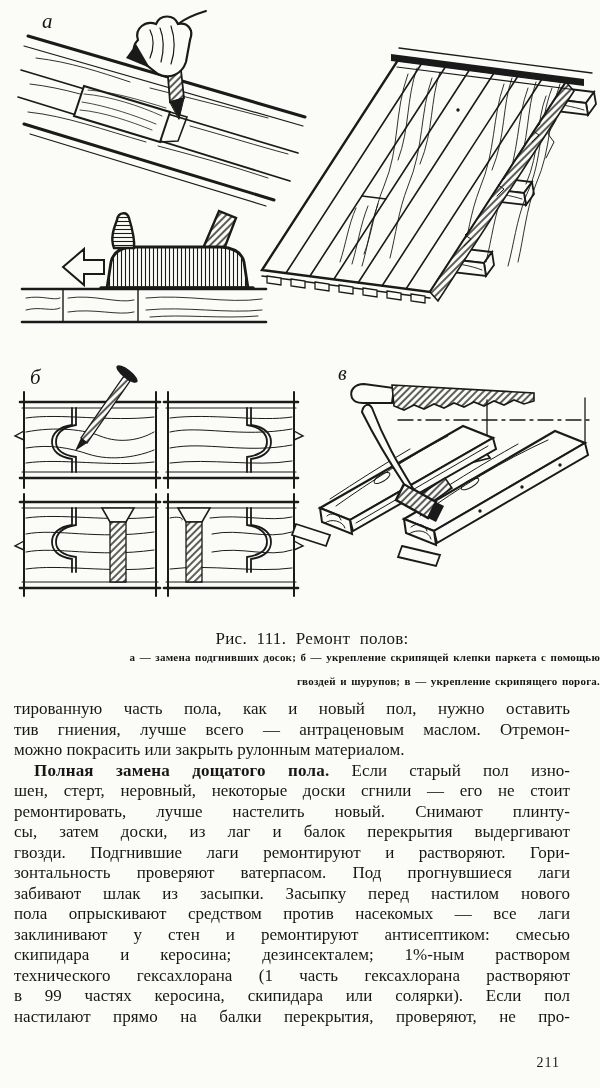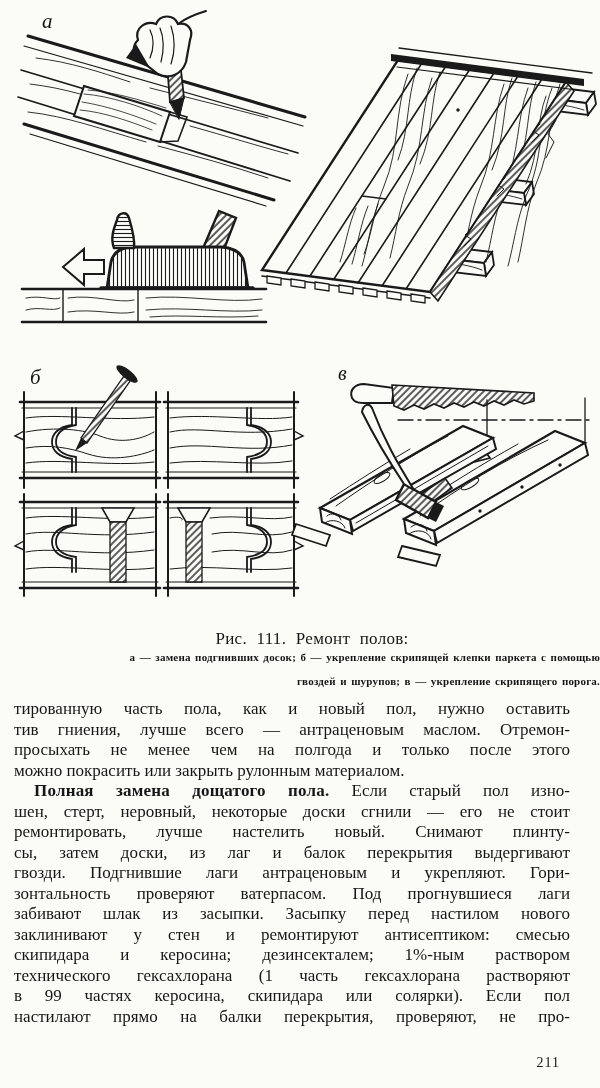"просыхать не менее чем на" div.bline { html: <div>просыхать не менее чем на полгода и только после этого</div> -> none }
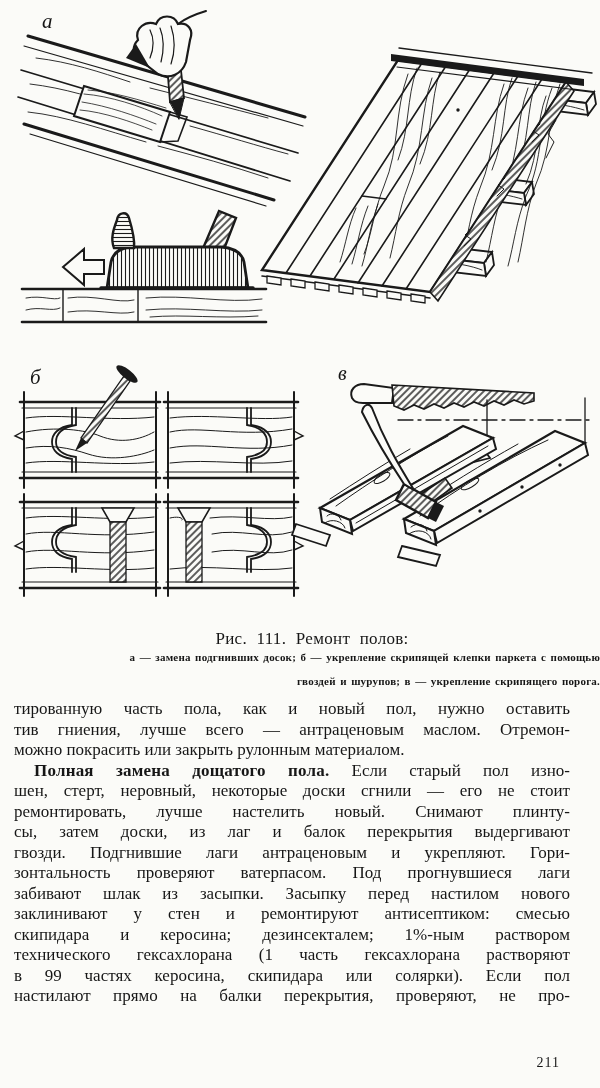"гвозди. Подгнившие лаги антраценовым и" div.bline { text: антраценовым и укрепляют -> ремонтируют и растворяют }
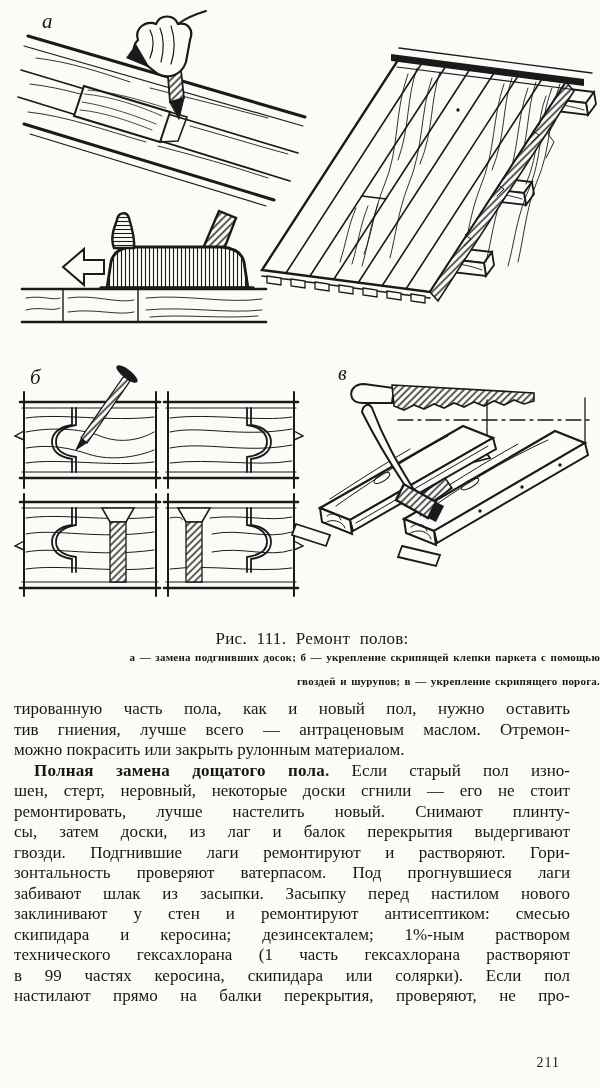"пола опрыскивают средством против" div.bline { html: none -> <div>пола опрыскивают средством против насекомых — все лаги</div> }
